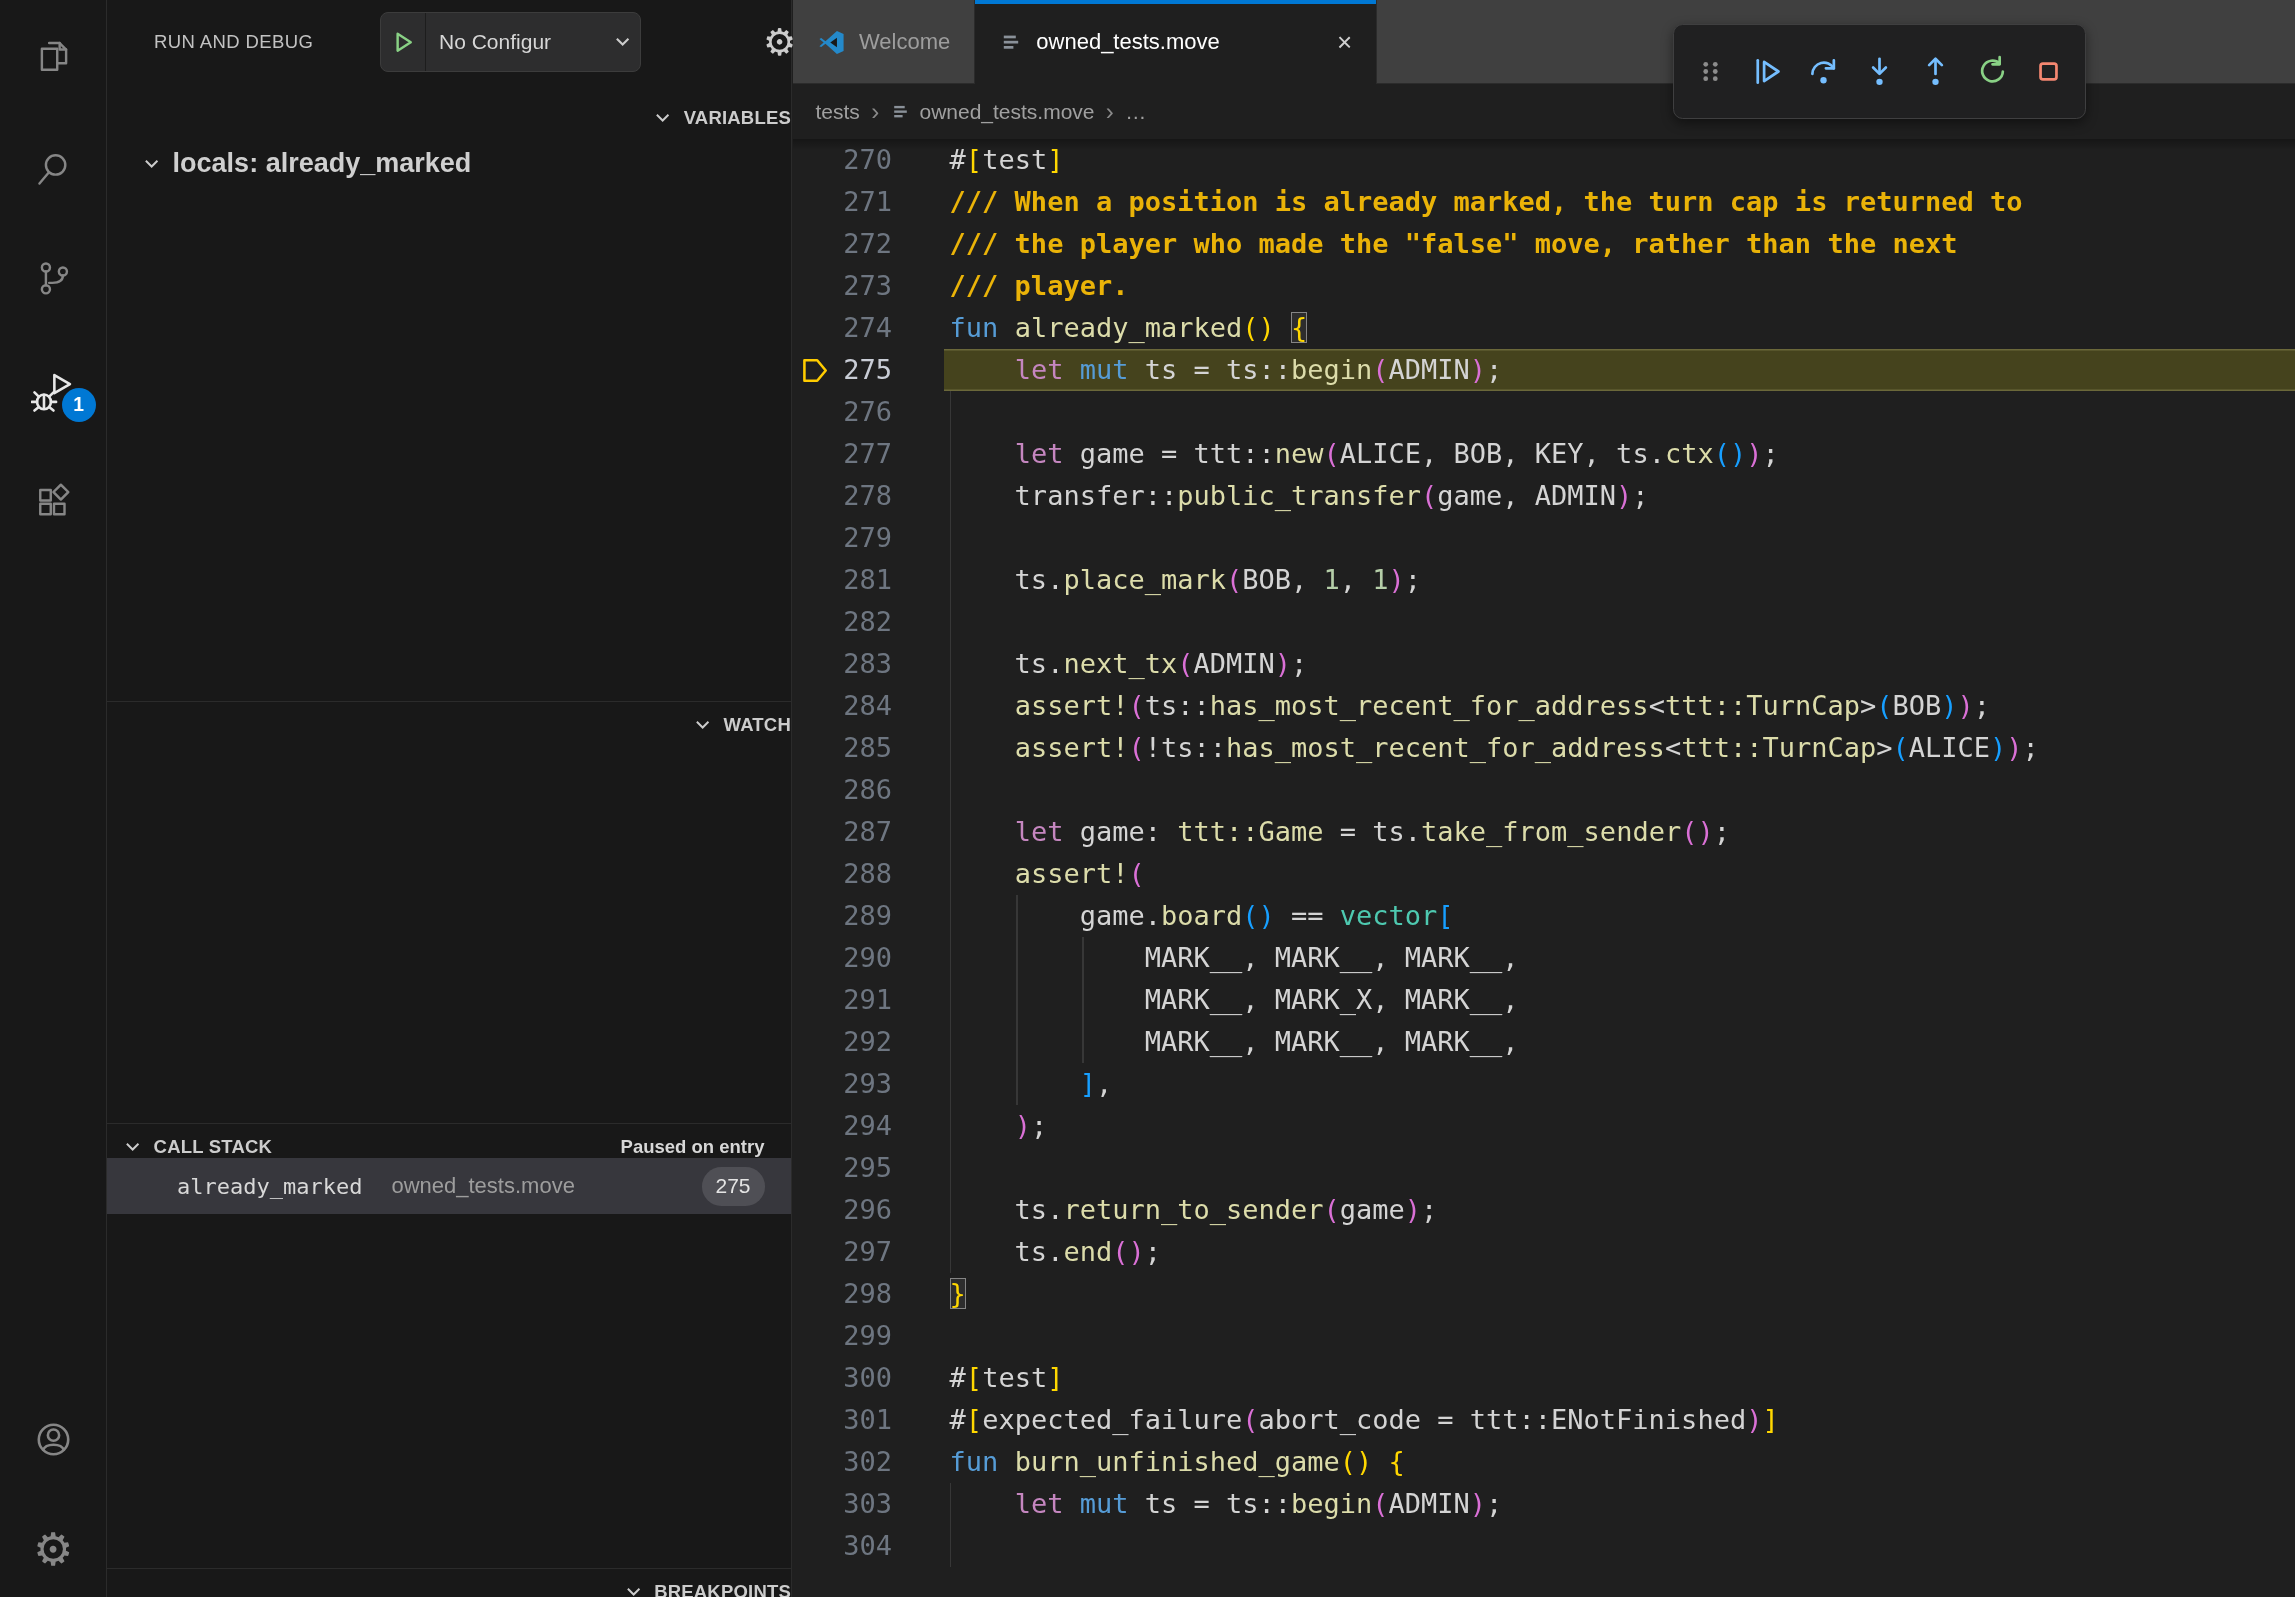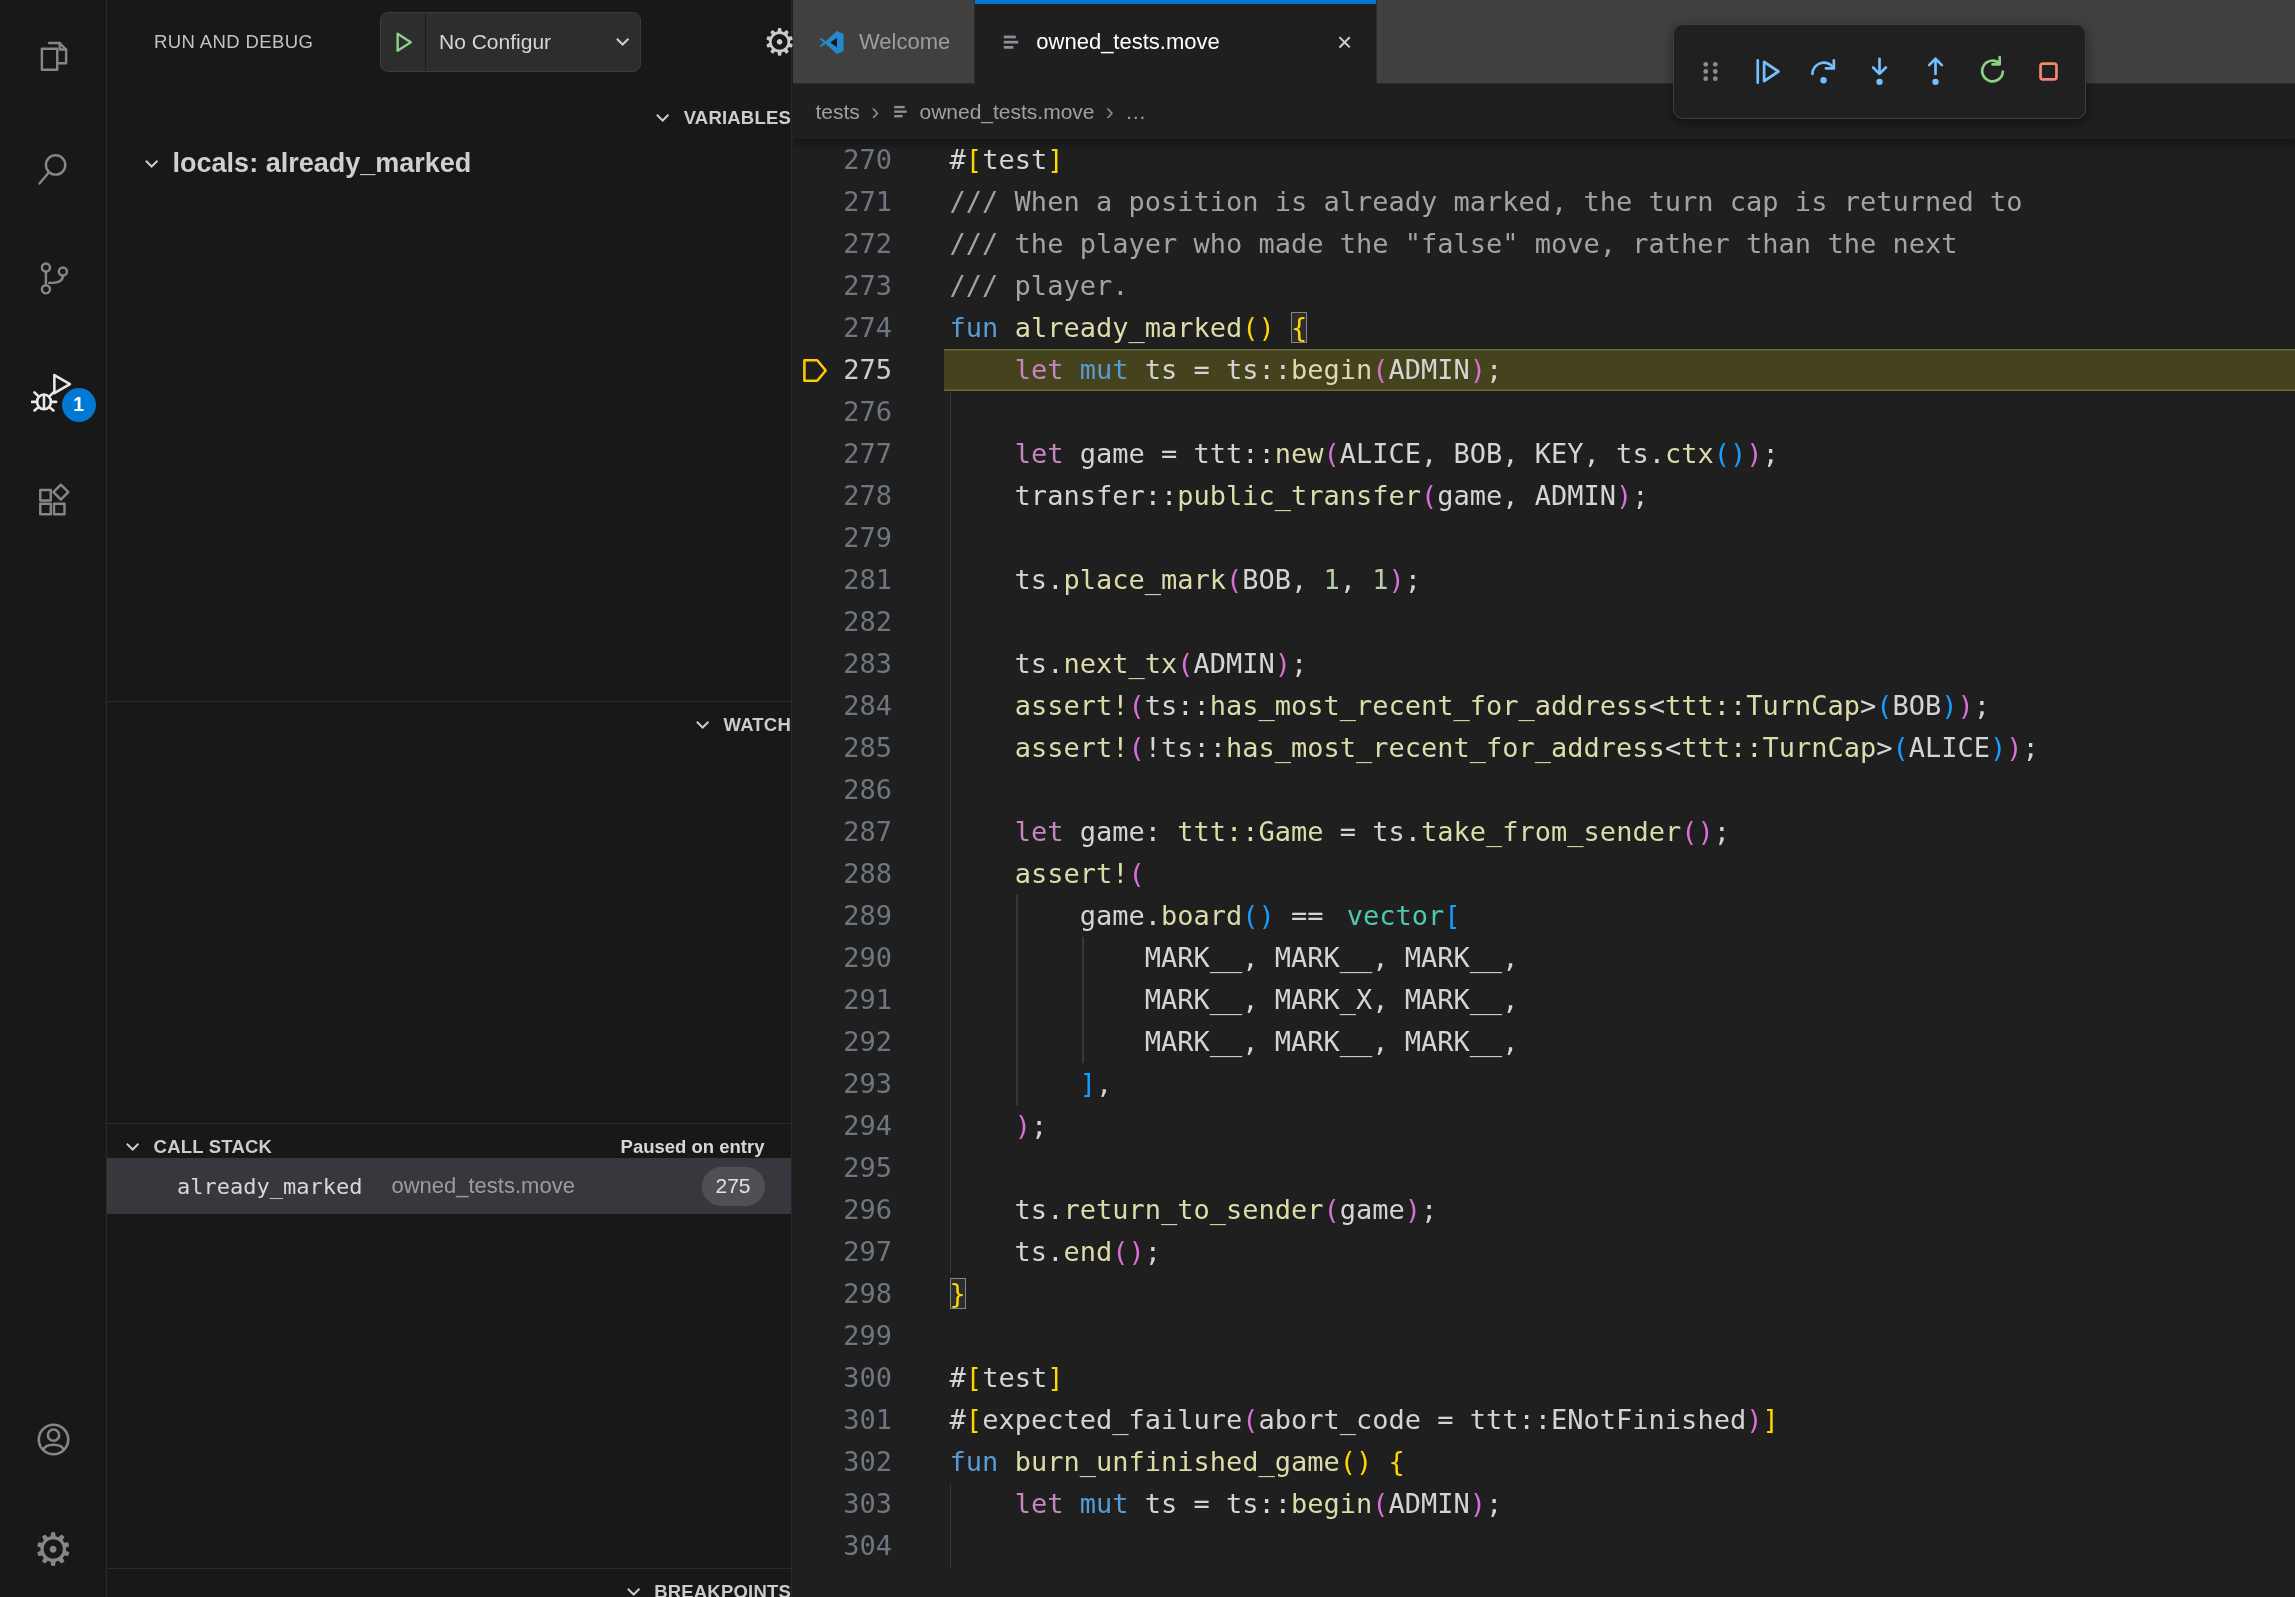"/// When a position is" .tok-c { color: #a3a3a3 -> #eab308; font-weight: none -> bold }
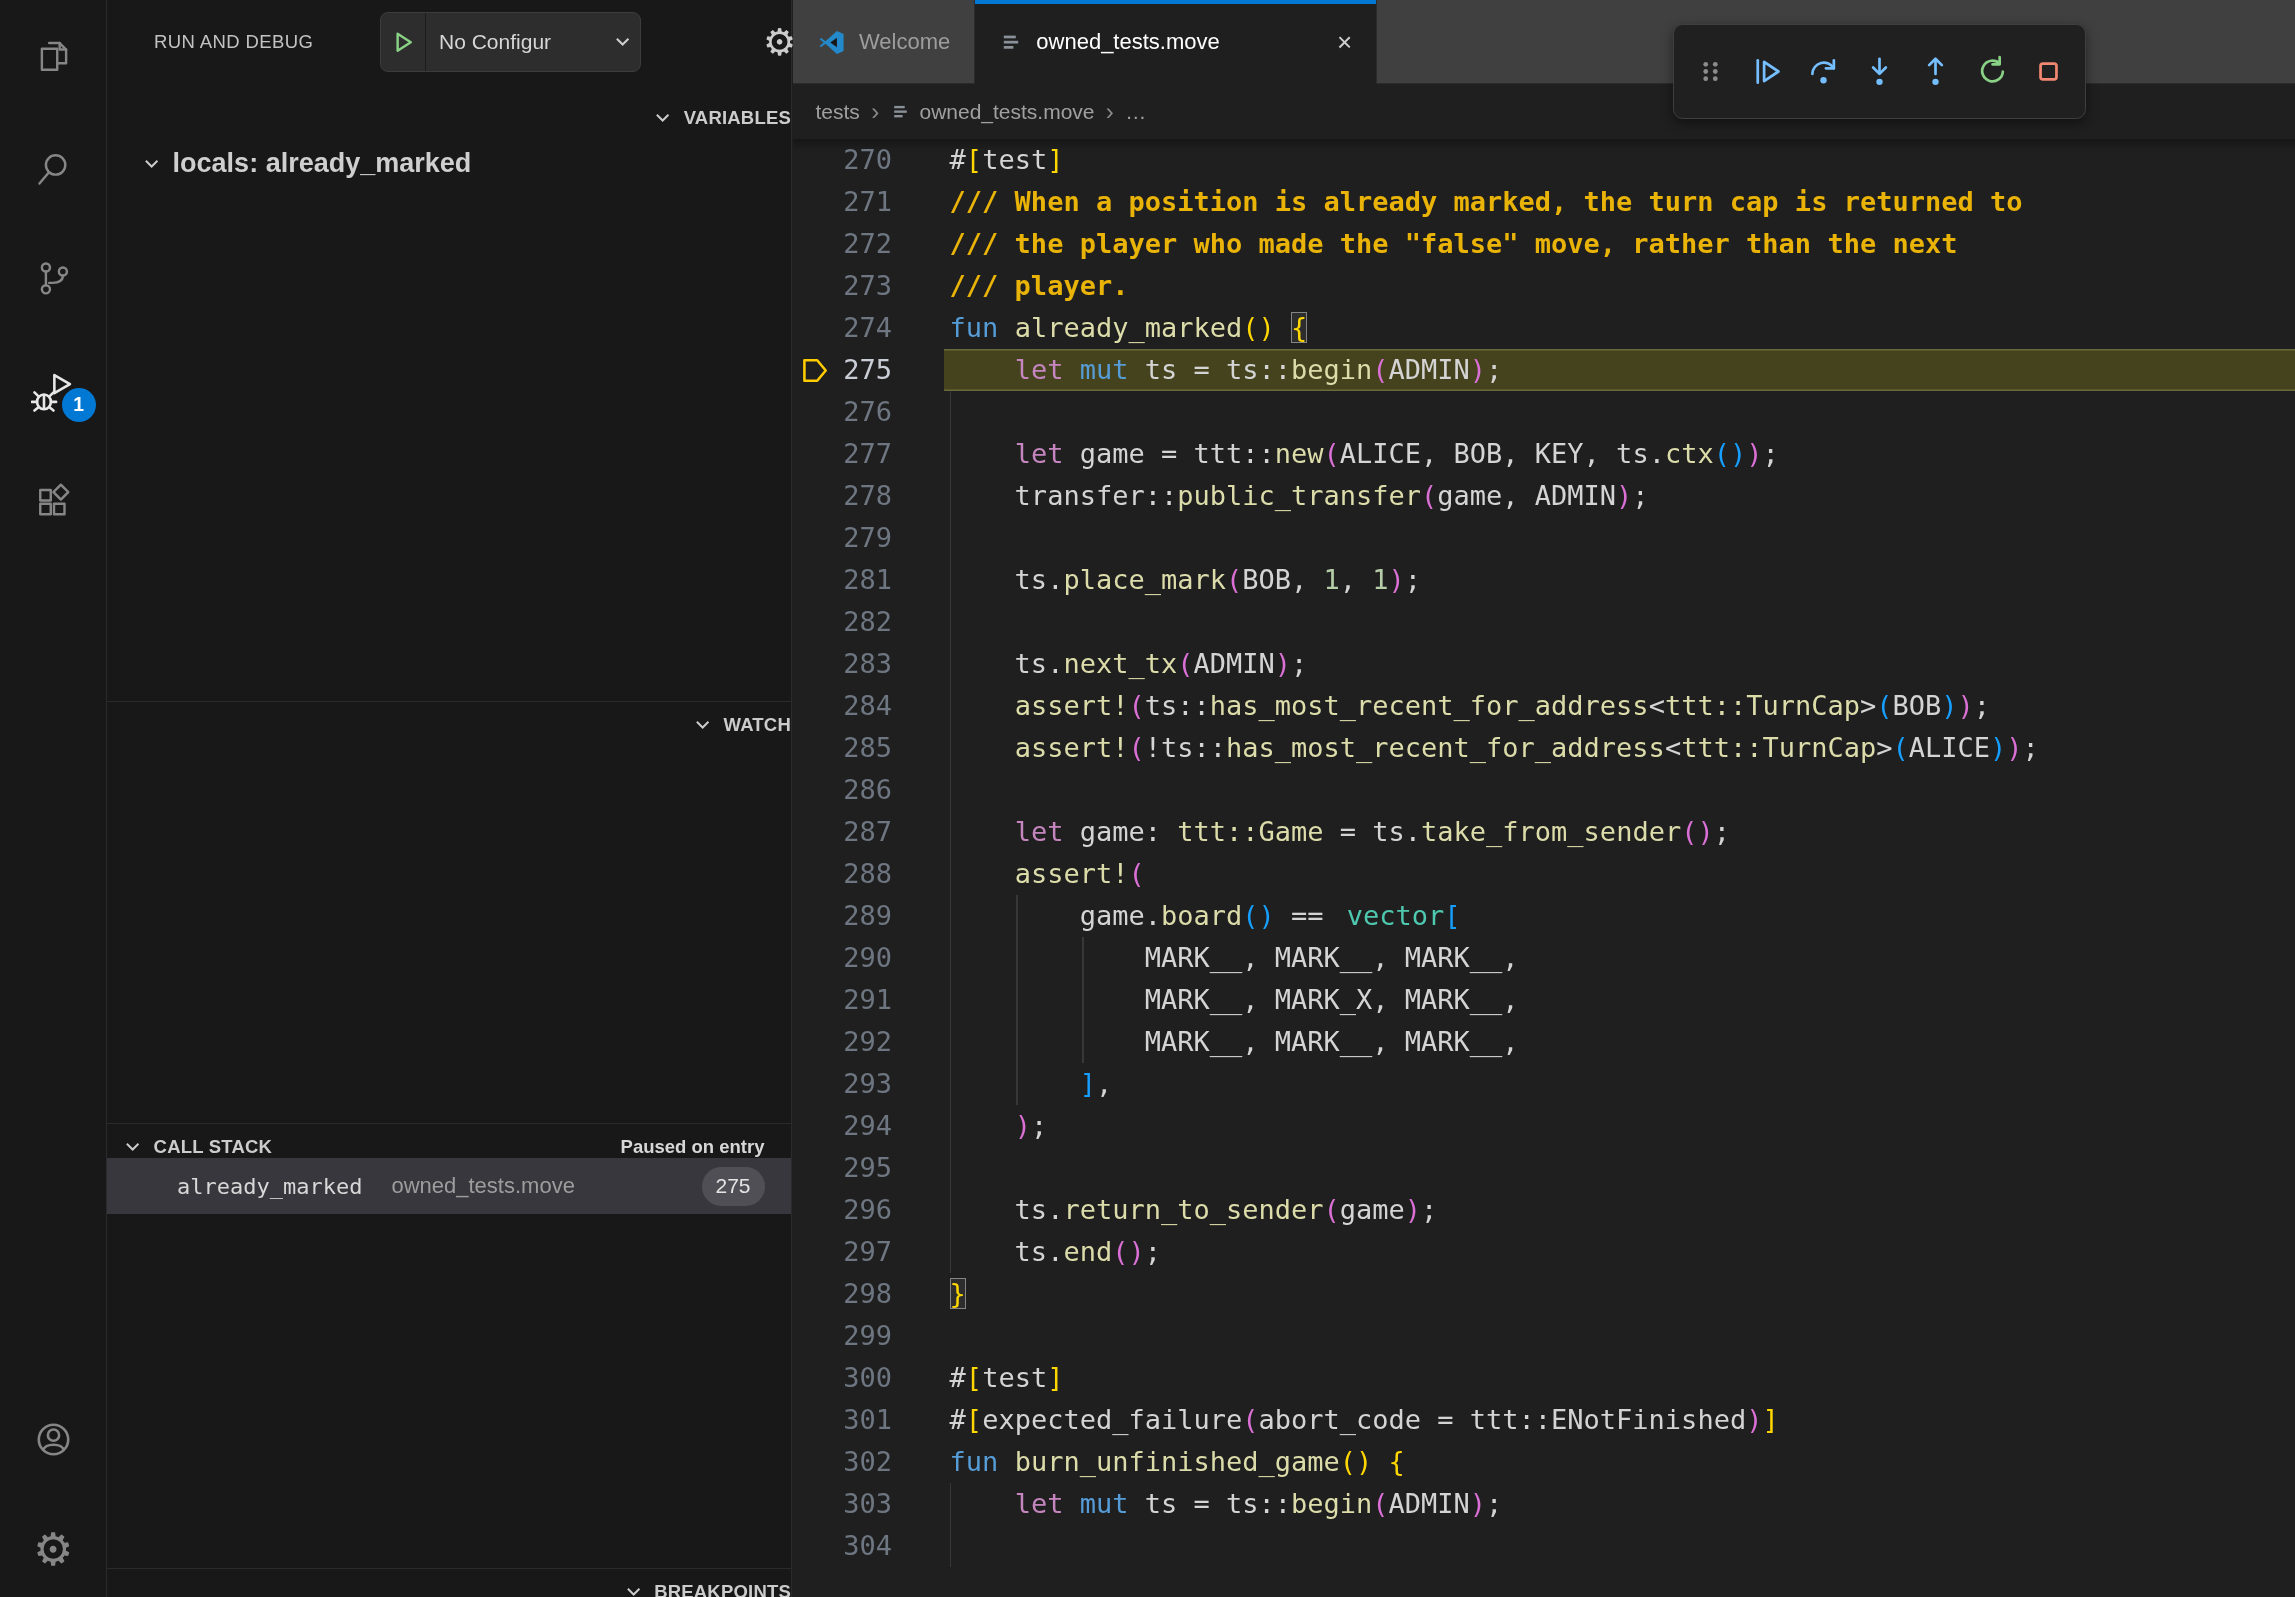"vector" .tok-t { margin-left: 7px -> none }
